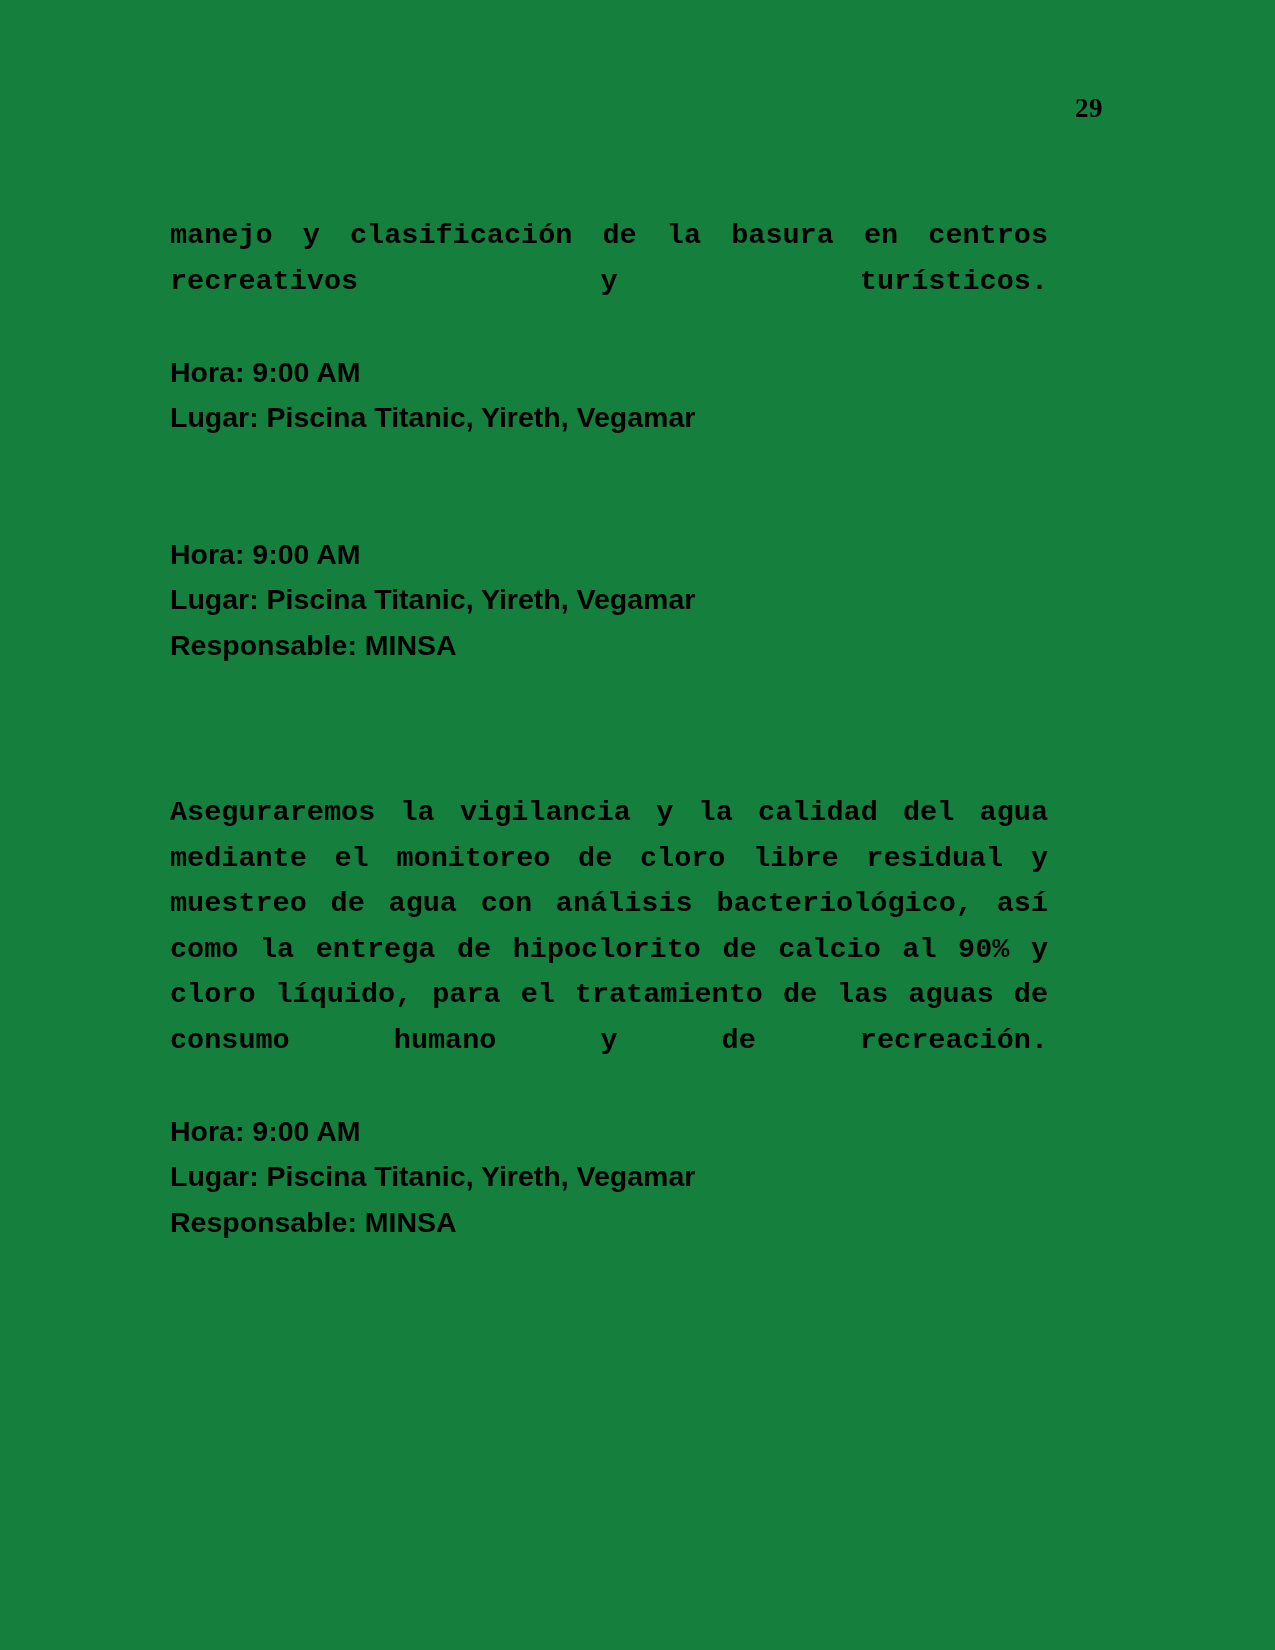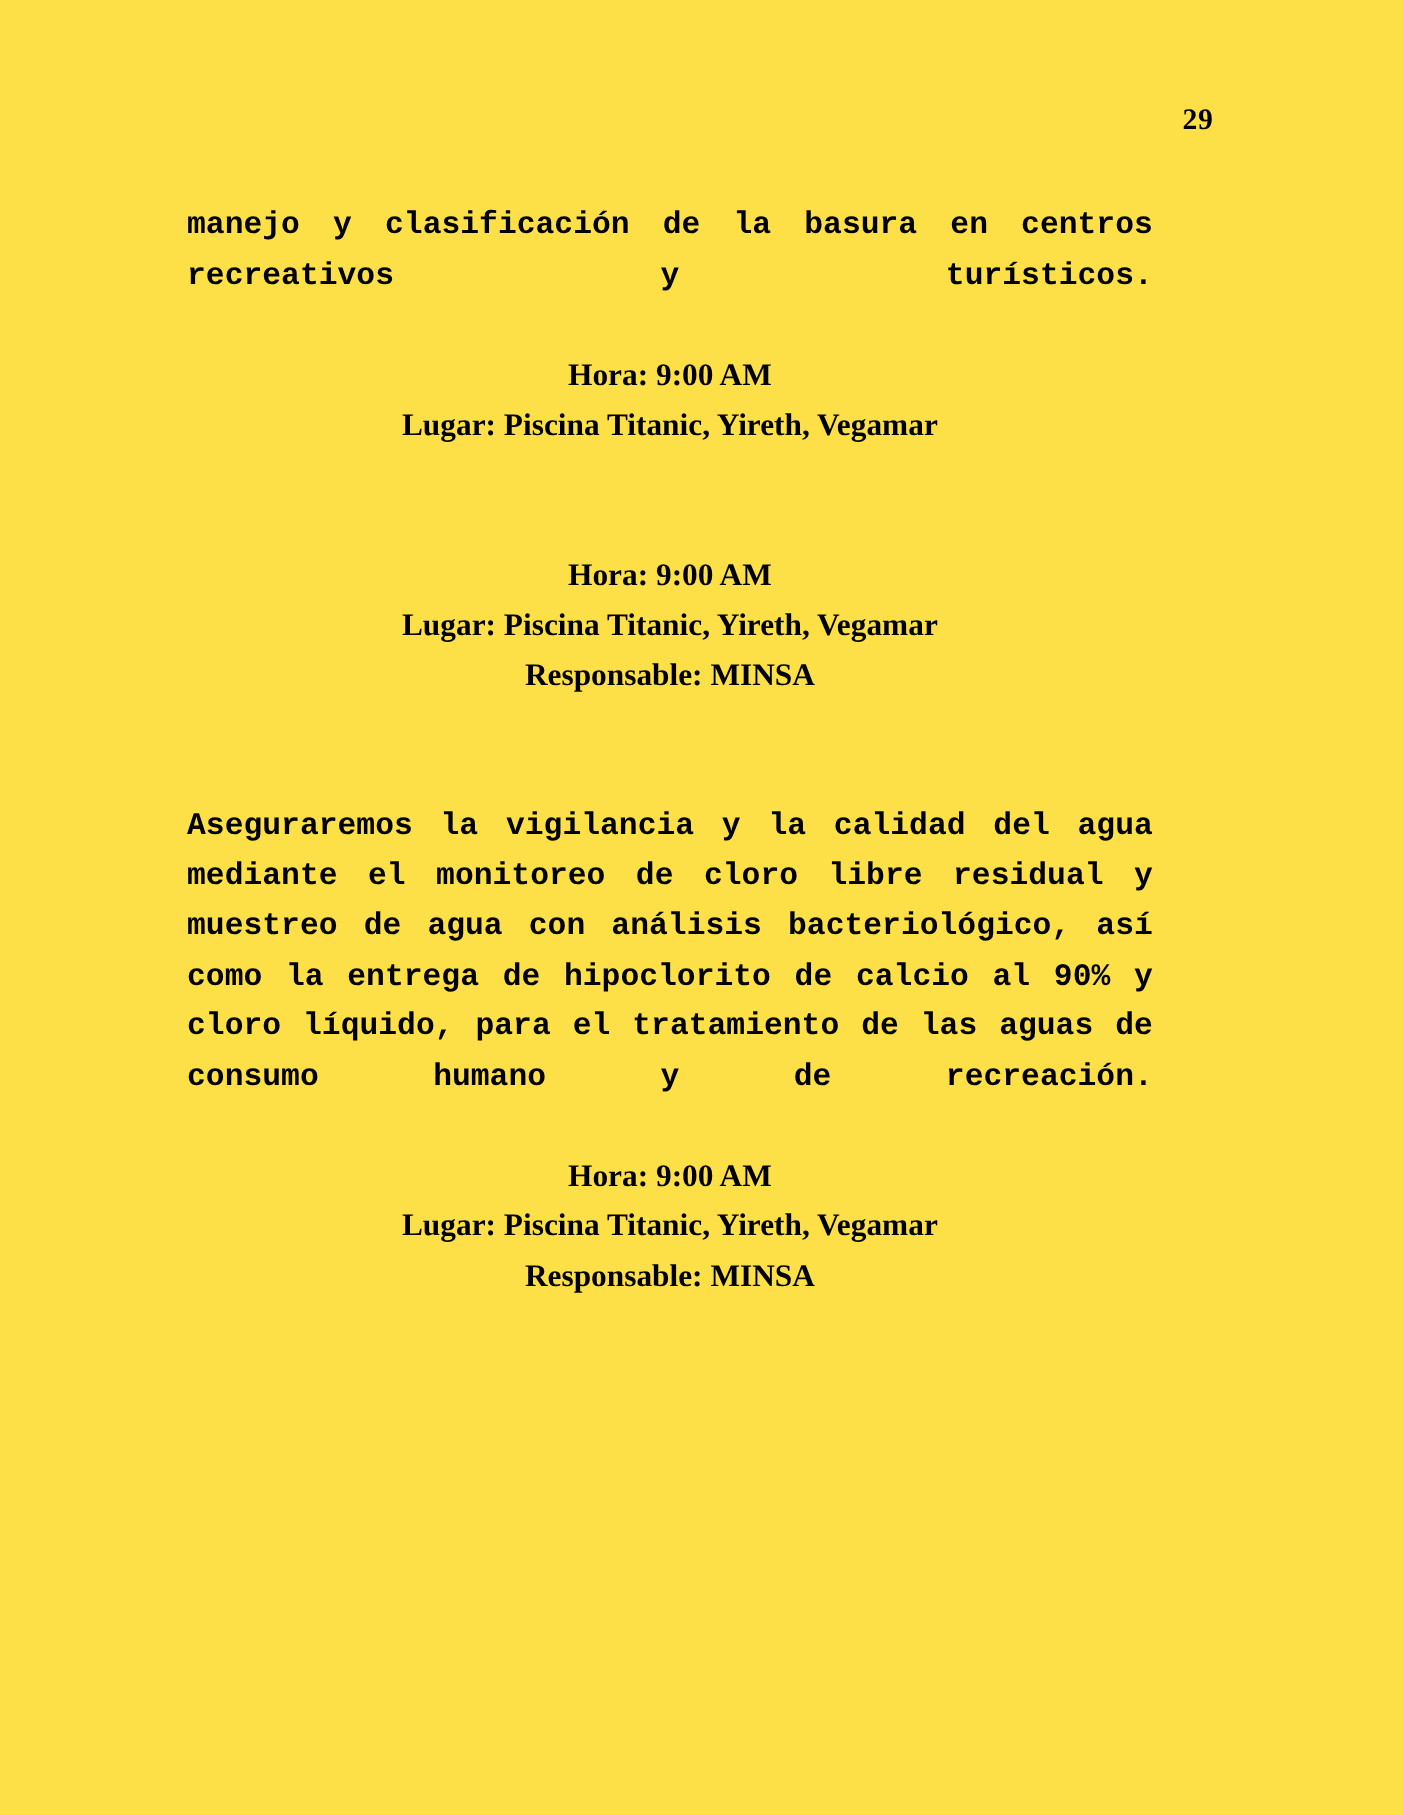"29" .page { background: #fde047 -> #15803d }
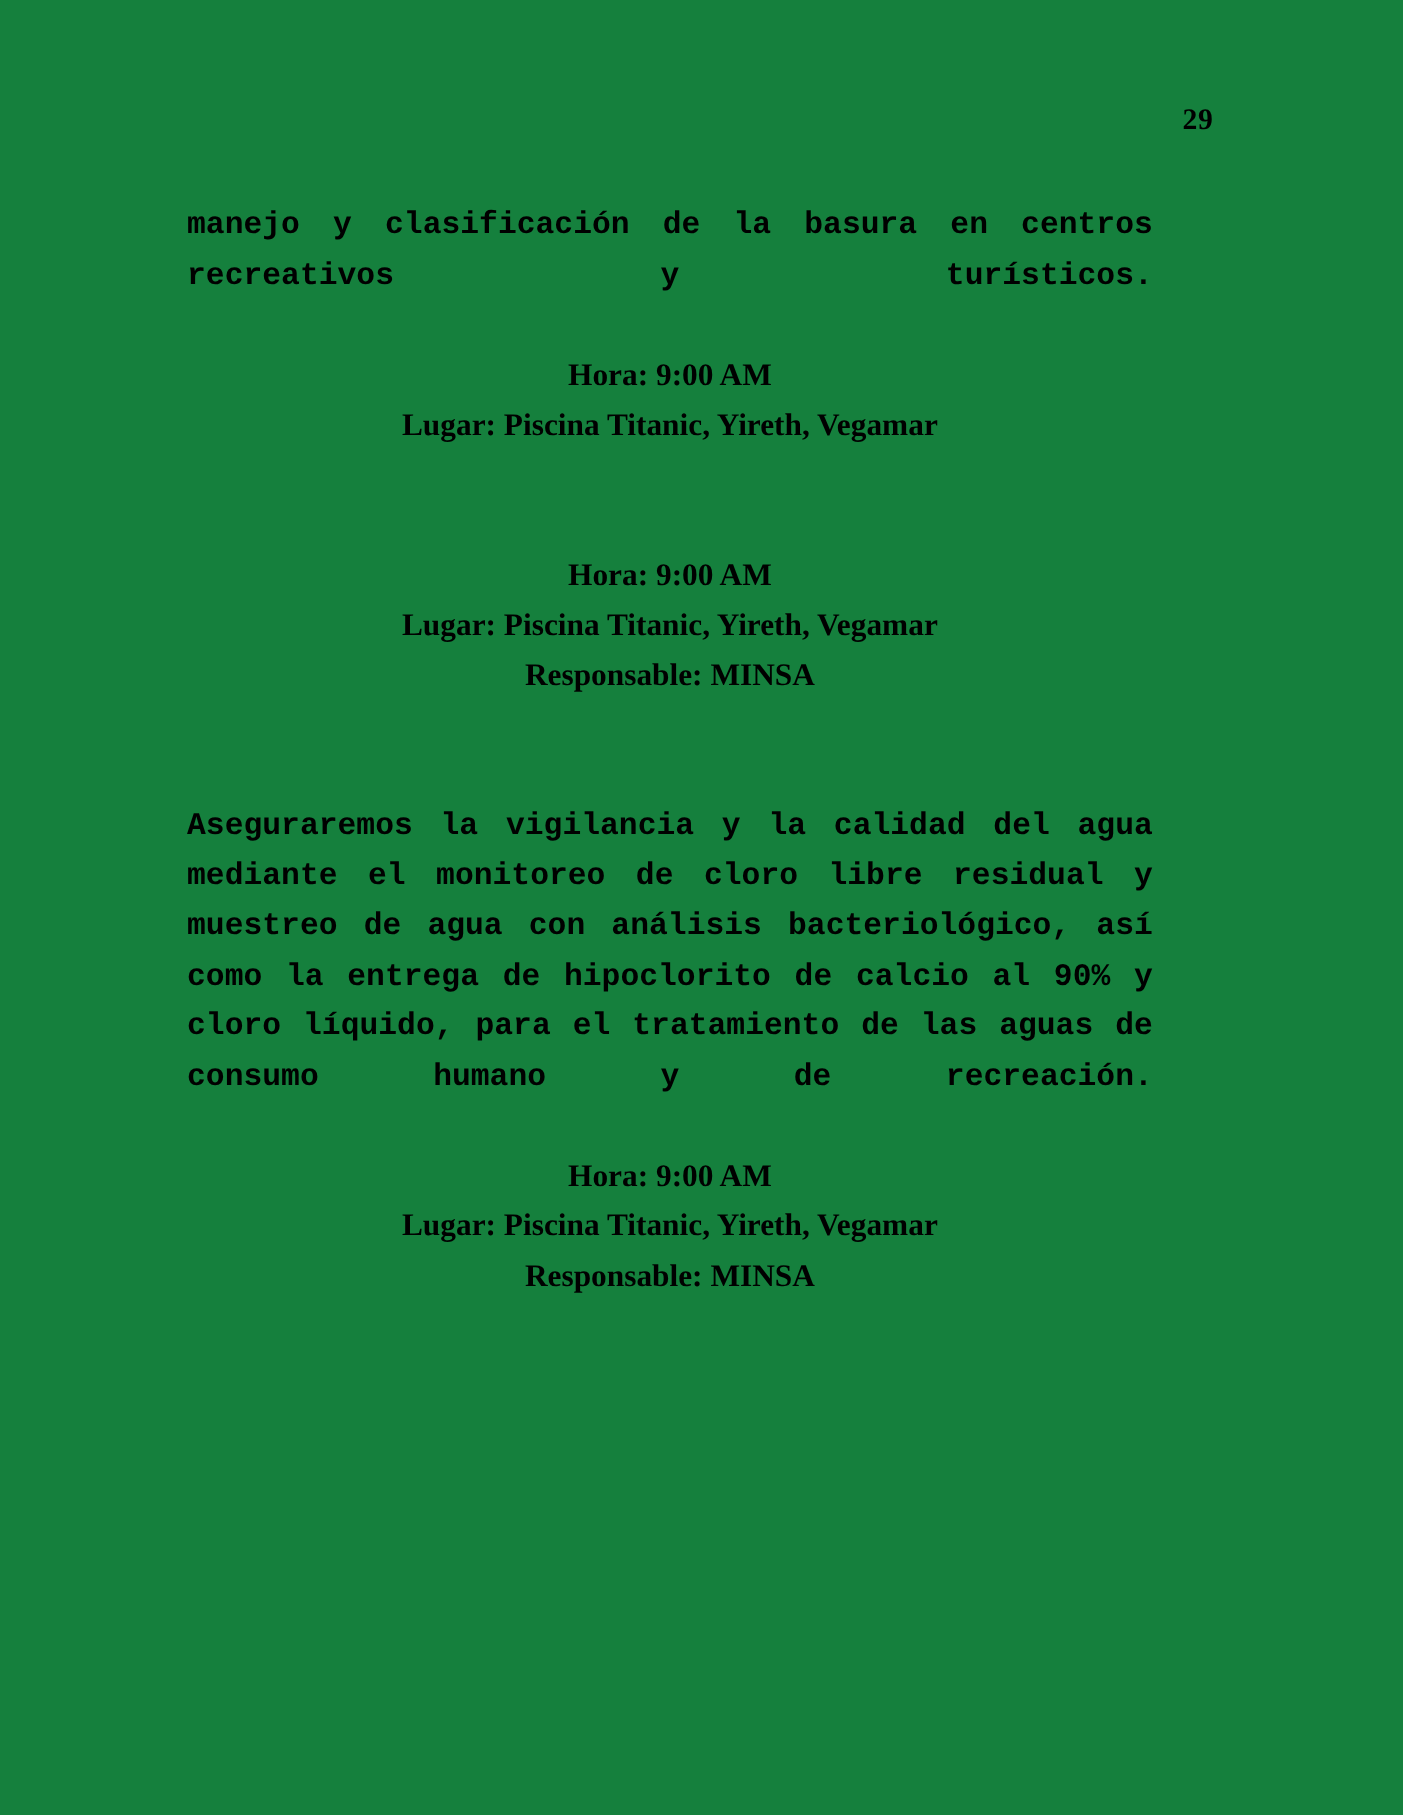"manejo y clasificación de la" .para.justified { margin-top: none -> 31px }
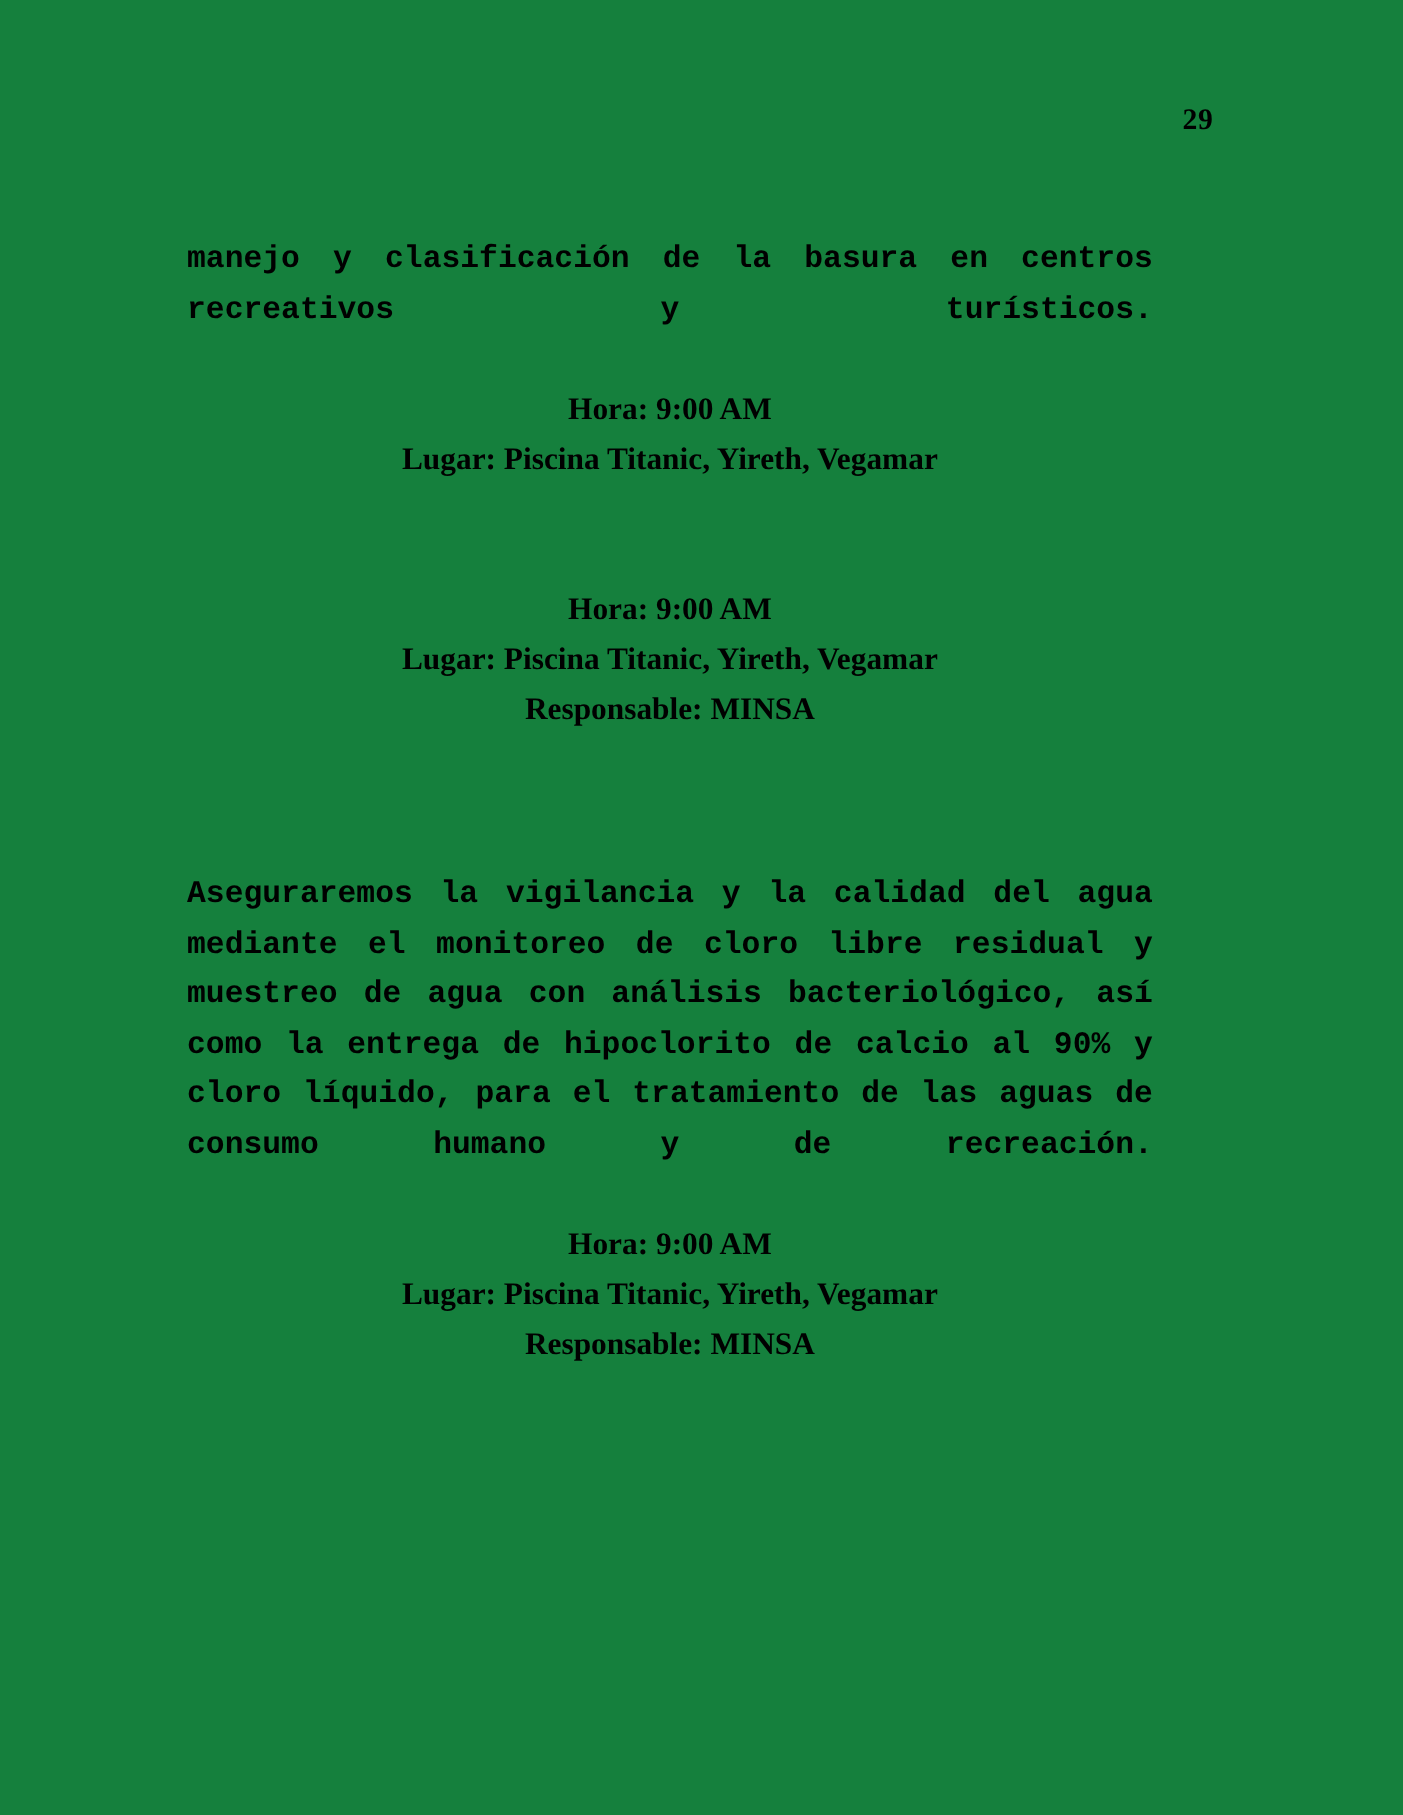"Hora: 9:00 AM" .meta-line { font-family: Liberation Serif, serif -> Liberation Sans, sans-serif; text-align: center -> left }
